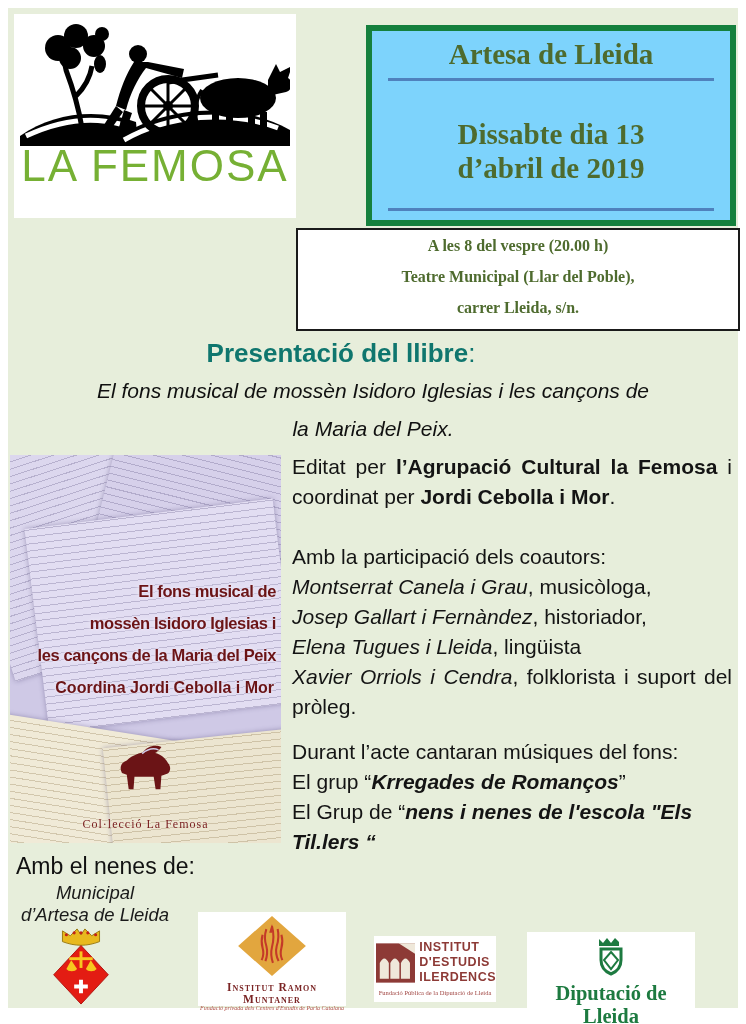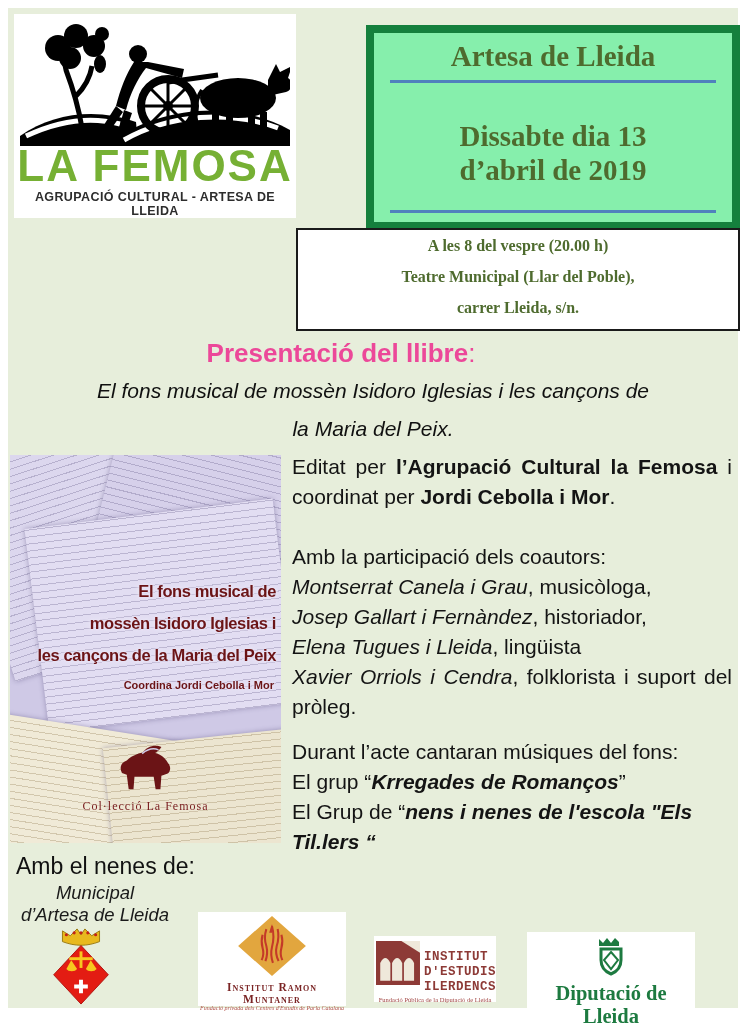"Artesa de Lleida" .date-box { background: #86efac -> #7dd3fc; border: 8px solid #15803d -> 6px solid #15803d }
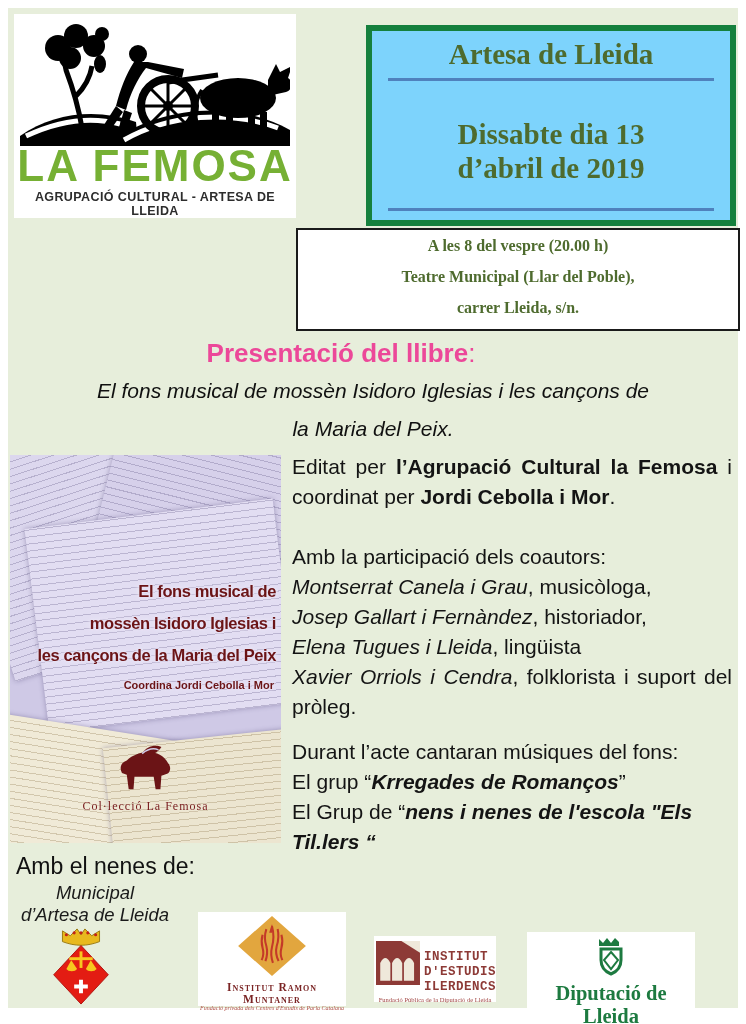"LA FEMOSA" .logo-title { font-weight: bold -> normal }
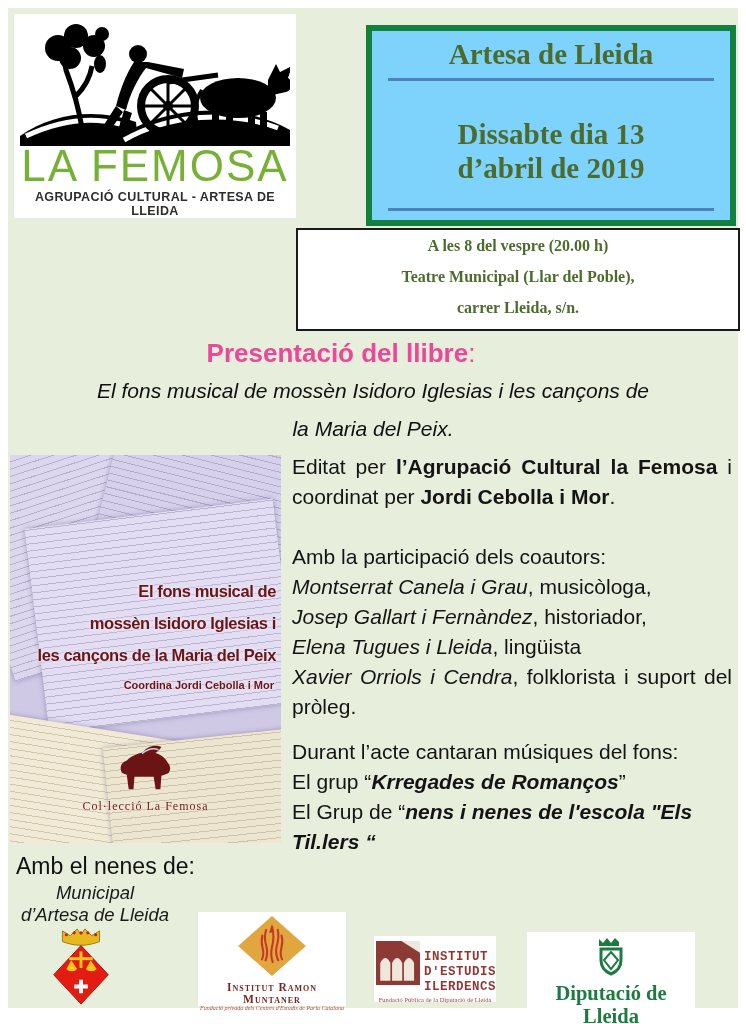"AGRUPACIÓ CULTURAL - ARTESA DE" div.logo-subtitle { html: <div>AGRUPACIÓ CULTURAL - ARTESA DE LLEIDA</div> -> none }
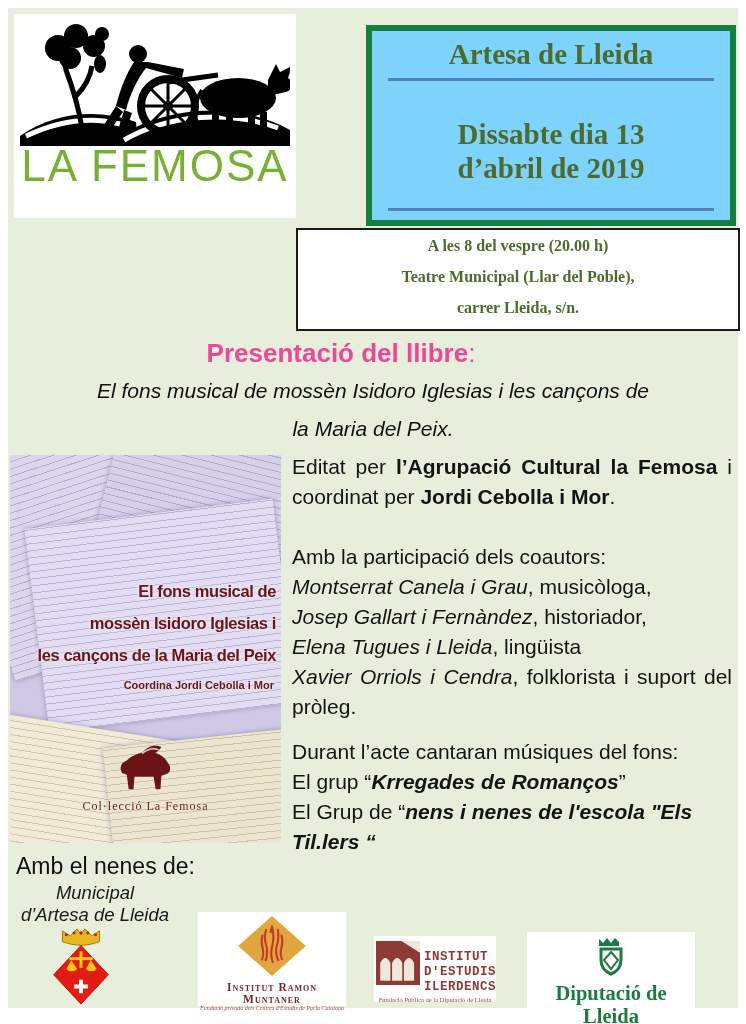"Presentació del llibre:" .presentacio { color: #ec4899 -> #0f766e }
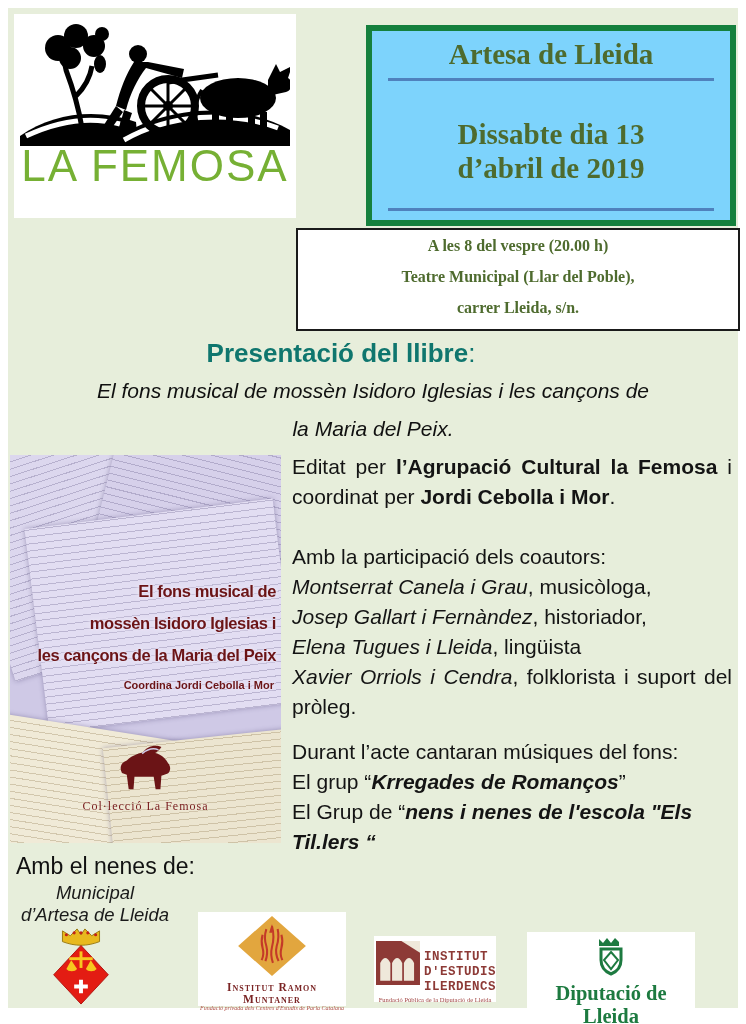"Coordina Jordi Cebolla i Mor" .cover-coord { font-size: 11px -> 16px }
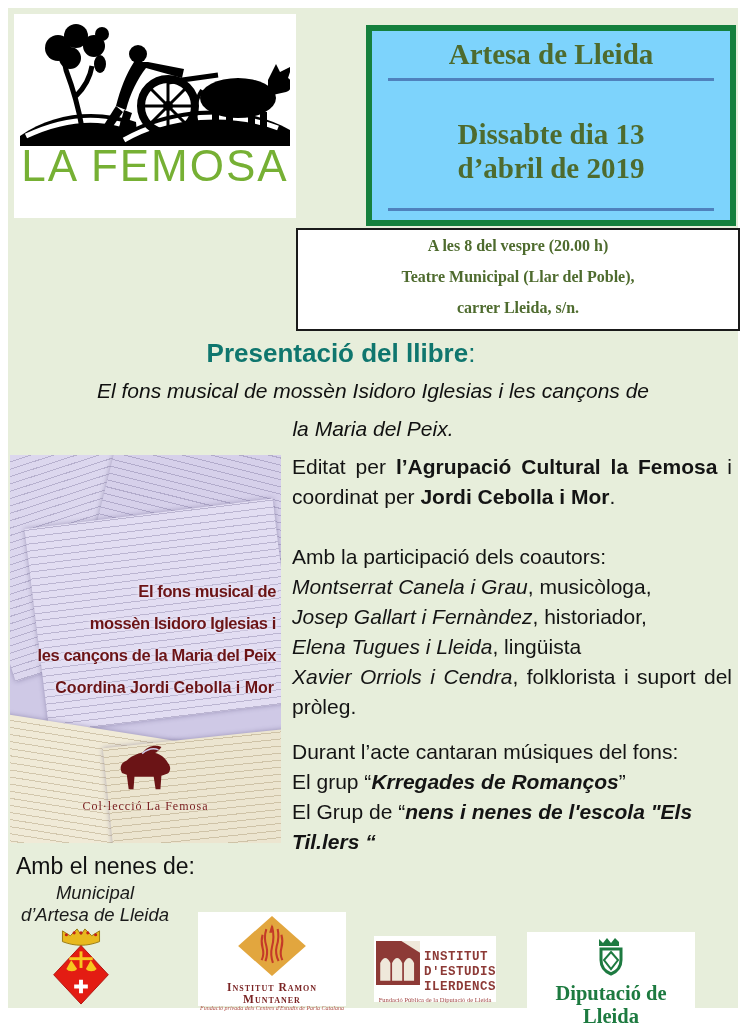"Col·lecció La Femosa" .cover-coll { top: 344px -> 362px }
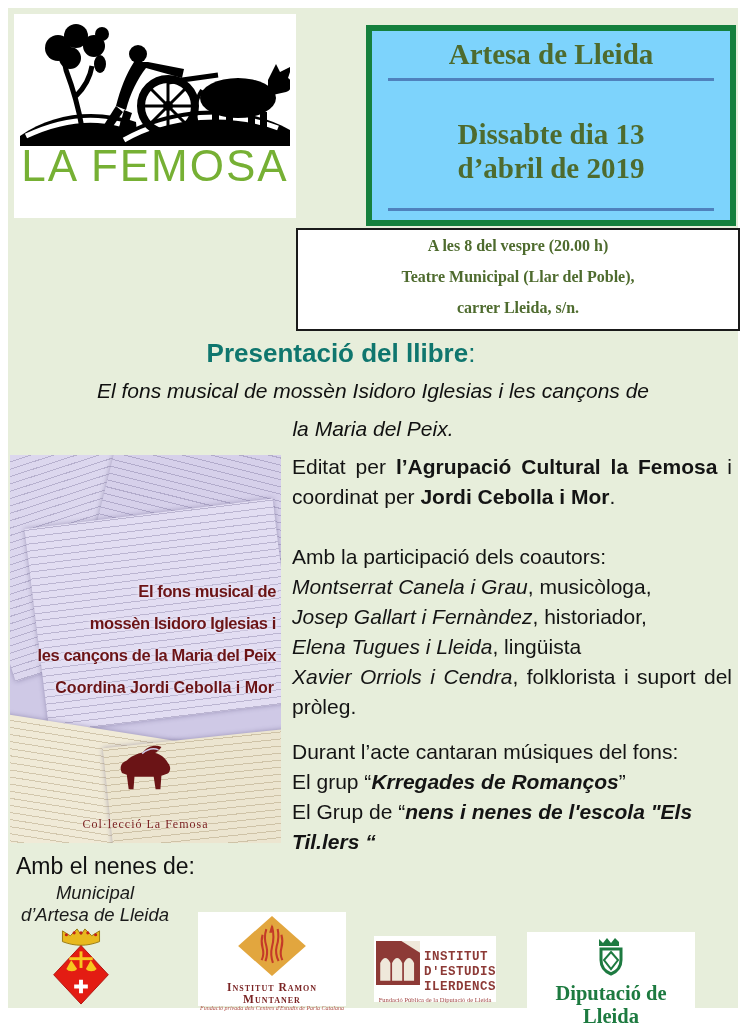"INSTITUT" .iei-text { font-family: Liberation Mono, monospace -> Liberation Sans, sans-serif; margin-top: 12px -> 2px }
